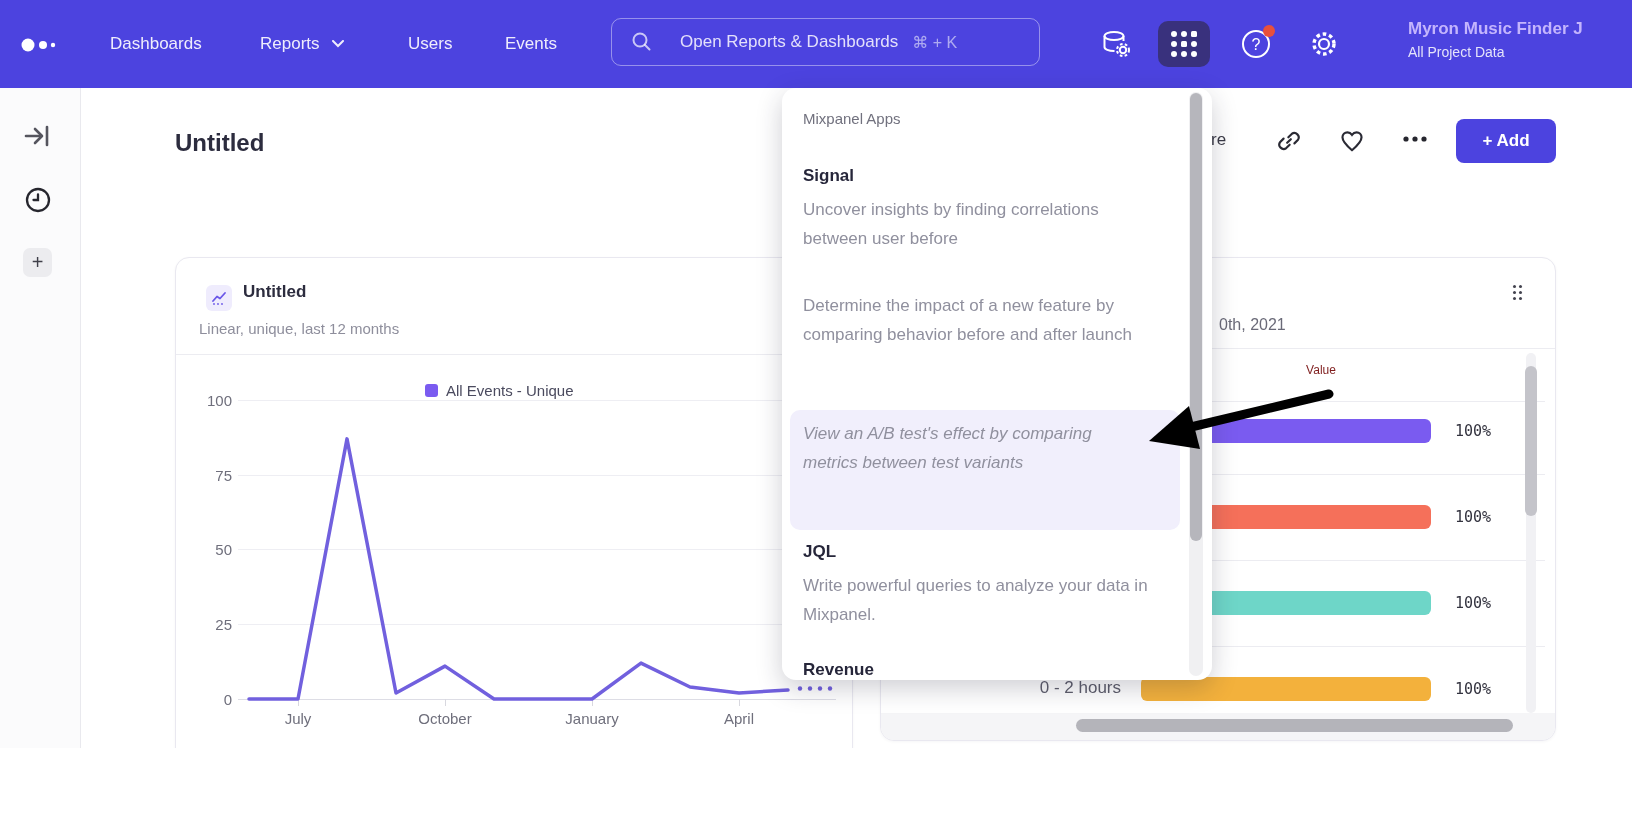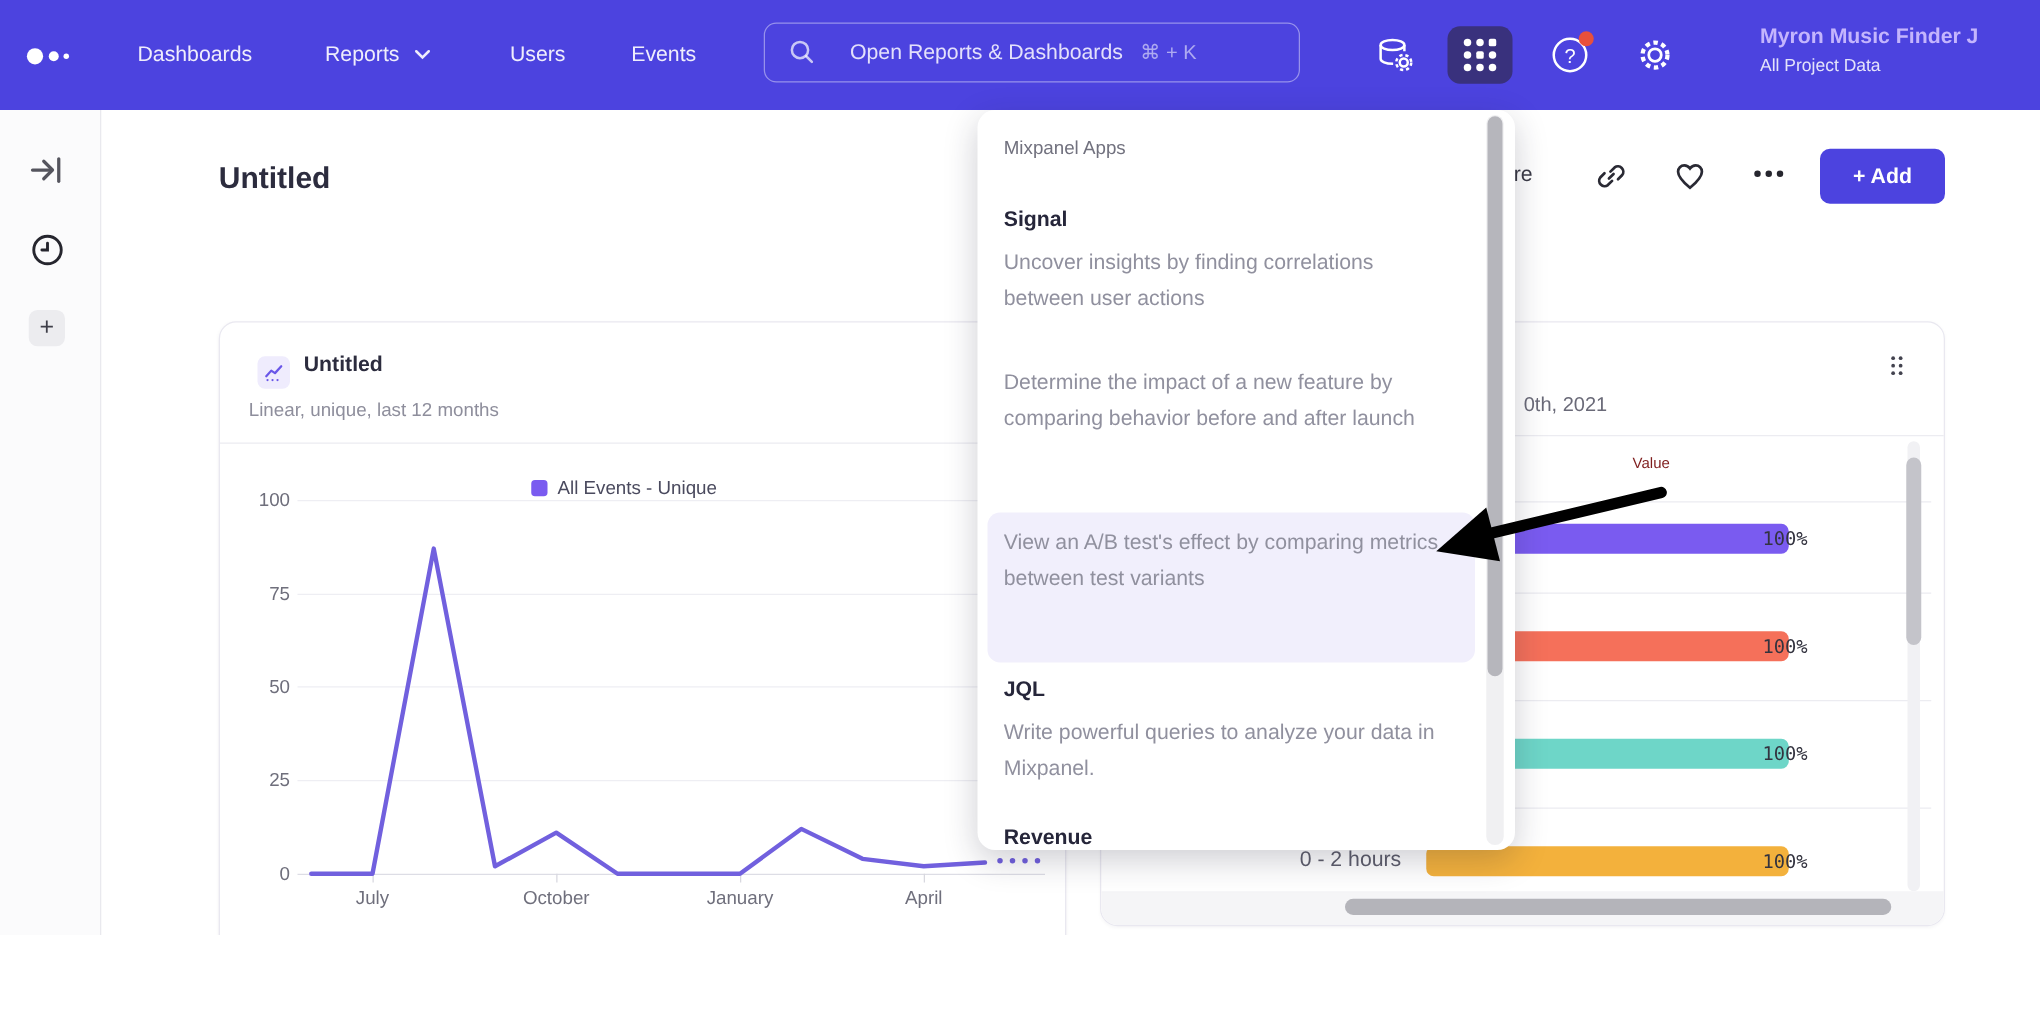"Uncover insights by finding correlations" div.dd-desc { text: actions -> before }
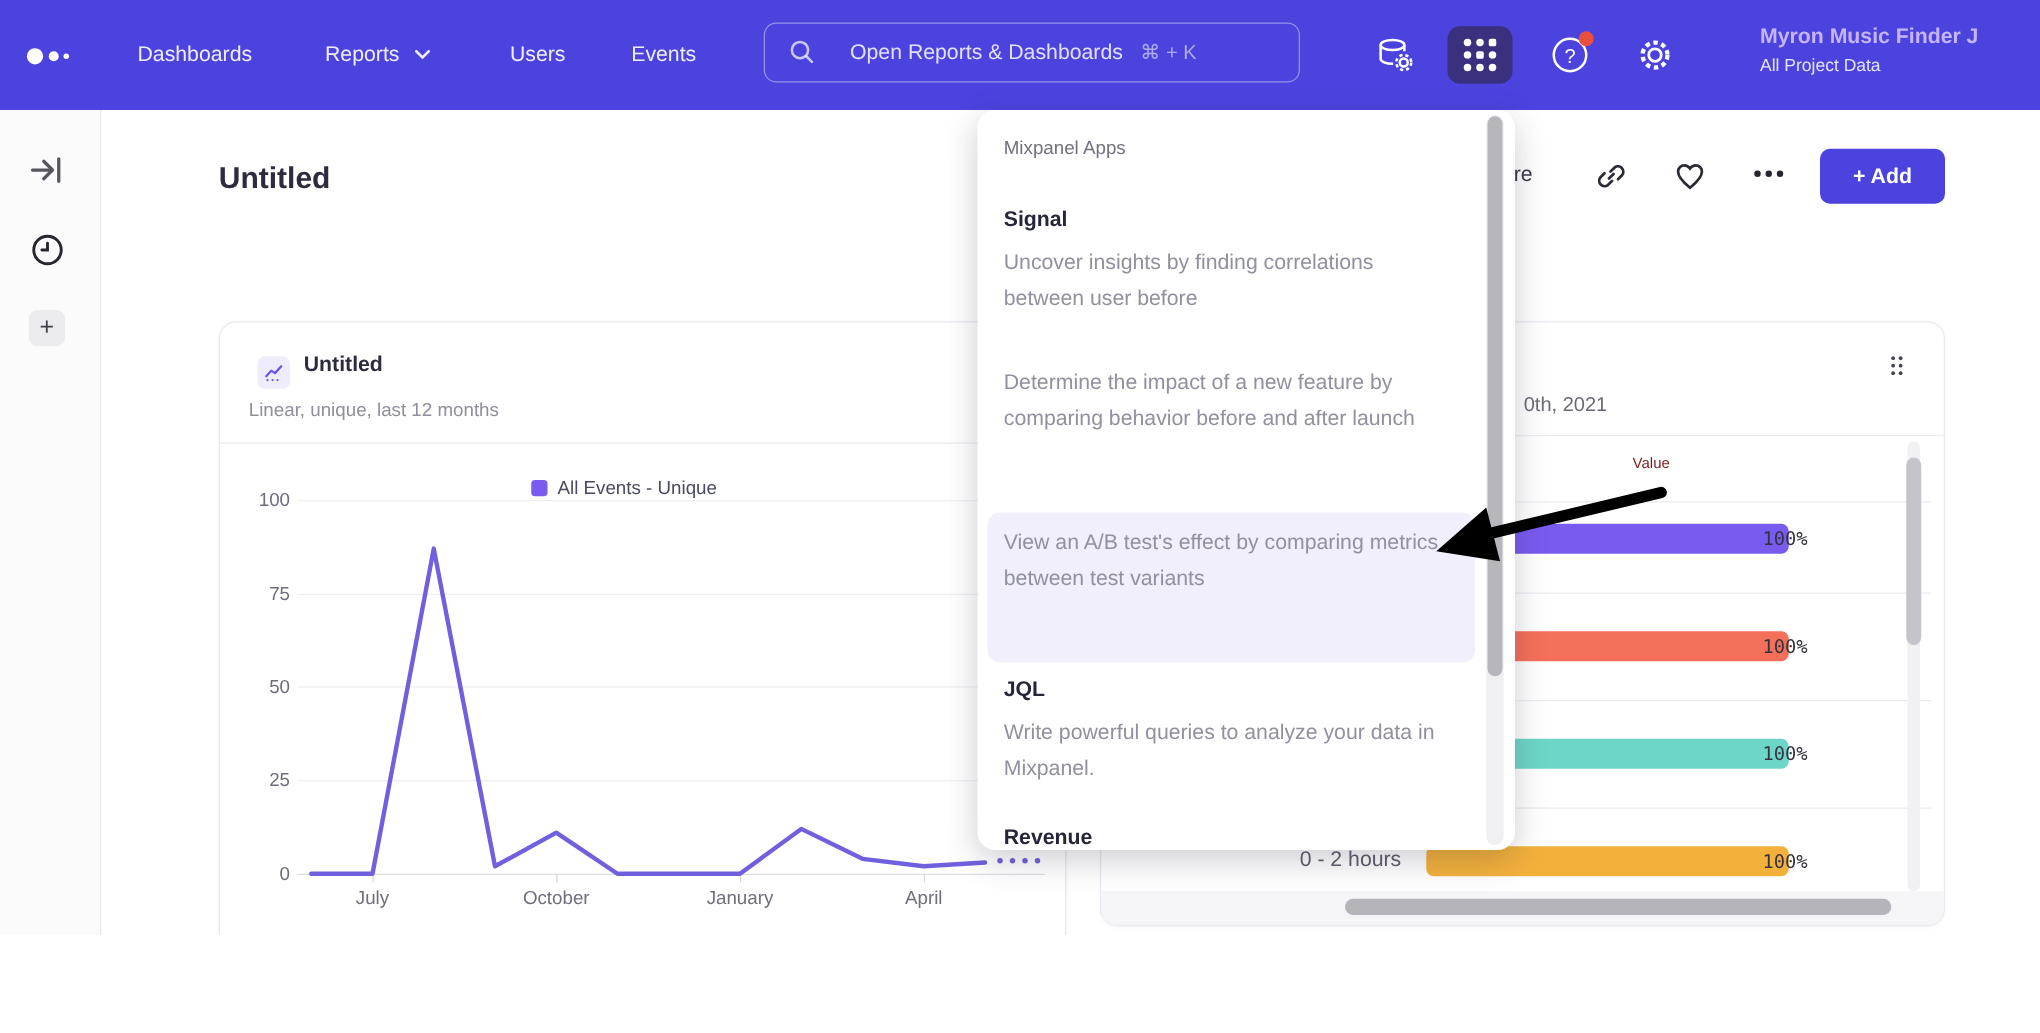"View an A/B test's effect" div.dd-desc { font-style: none -> italic }
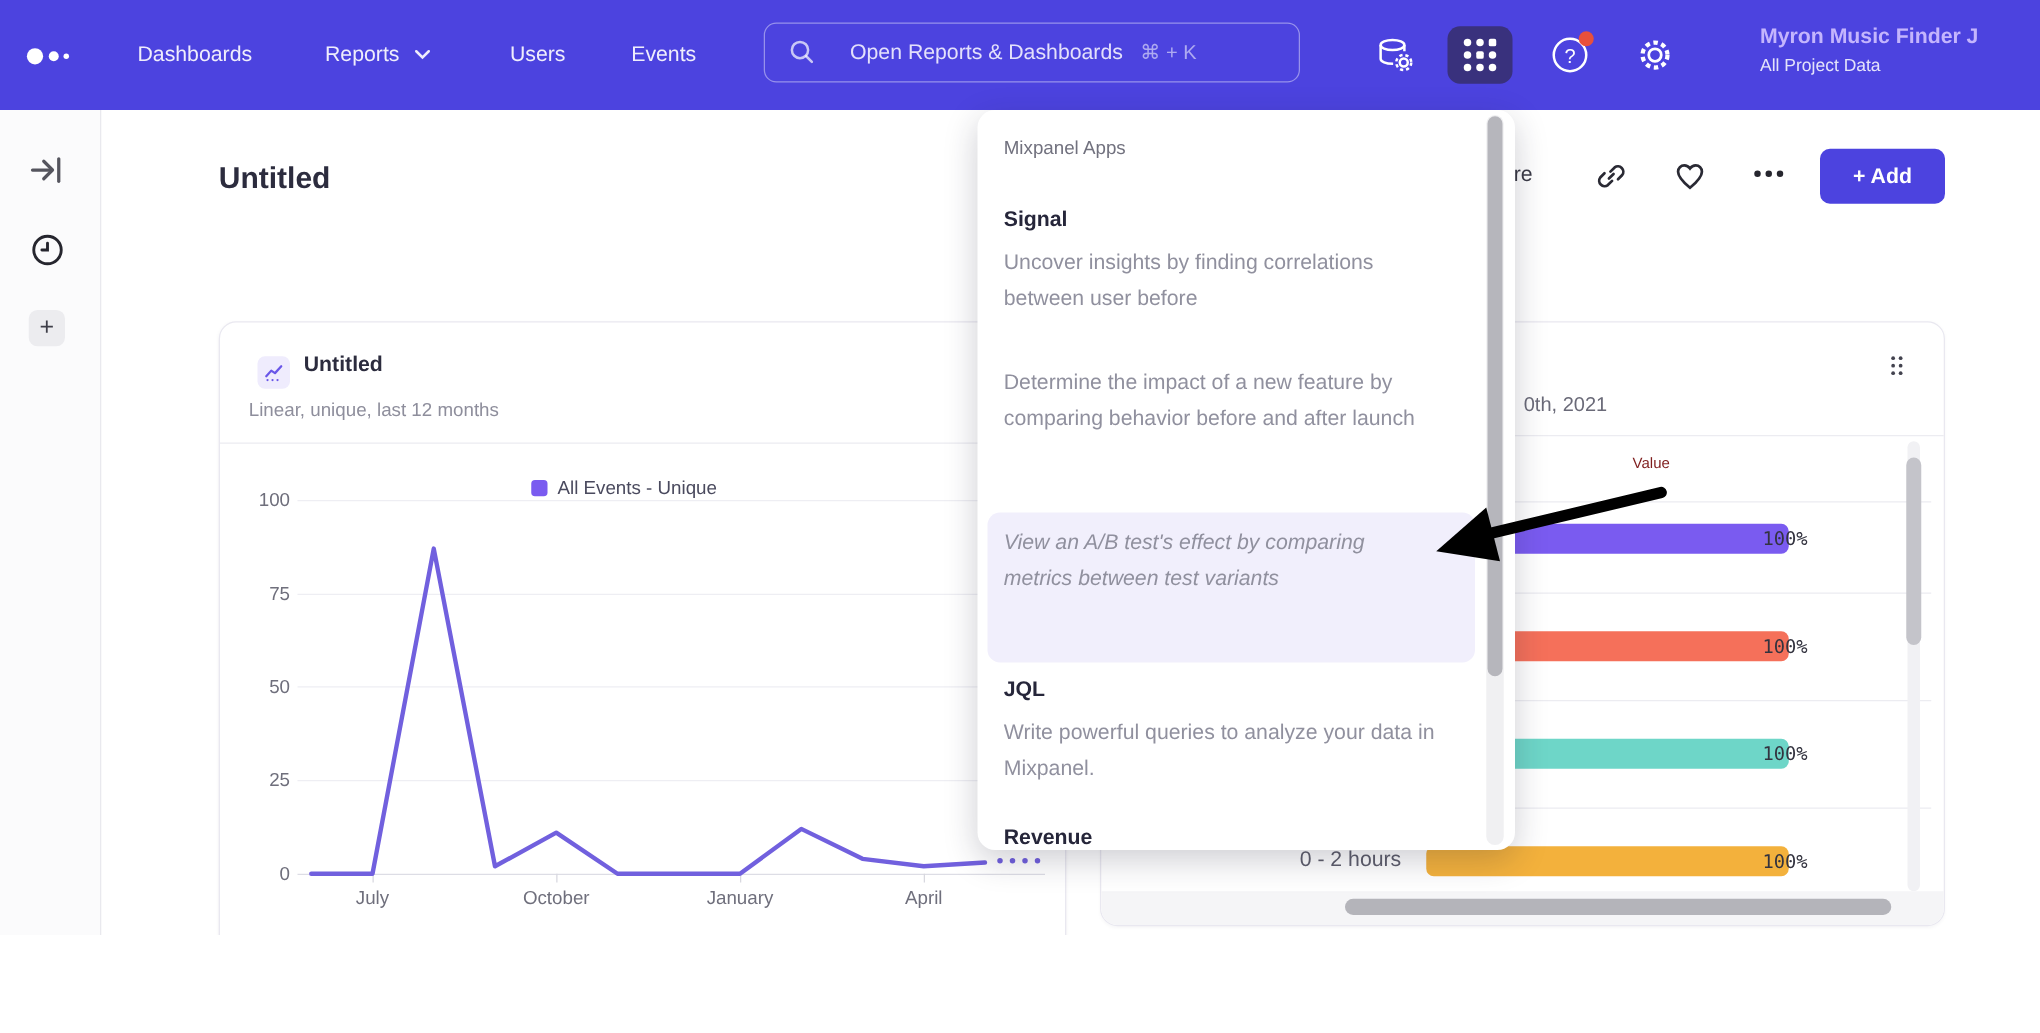"100%" .t-val { left: 529px -> 574px }
